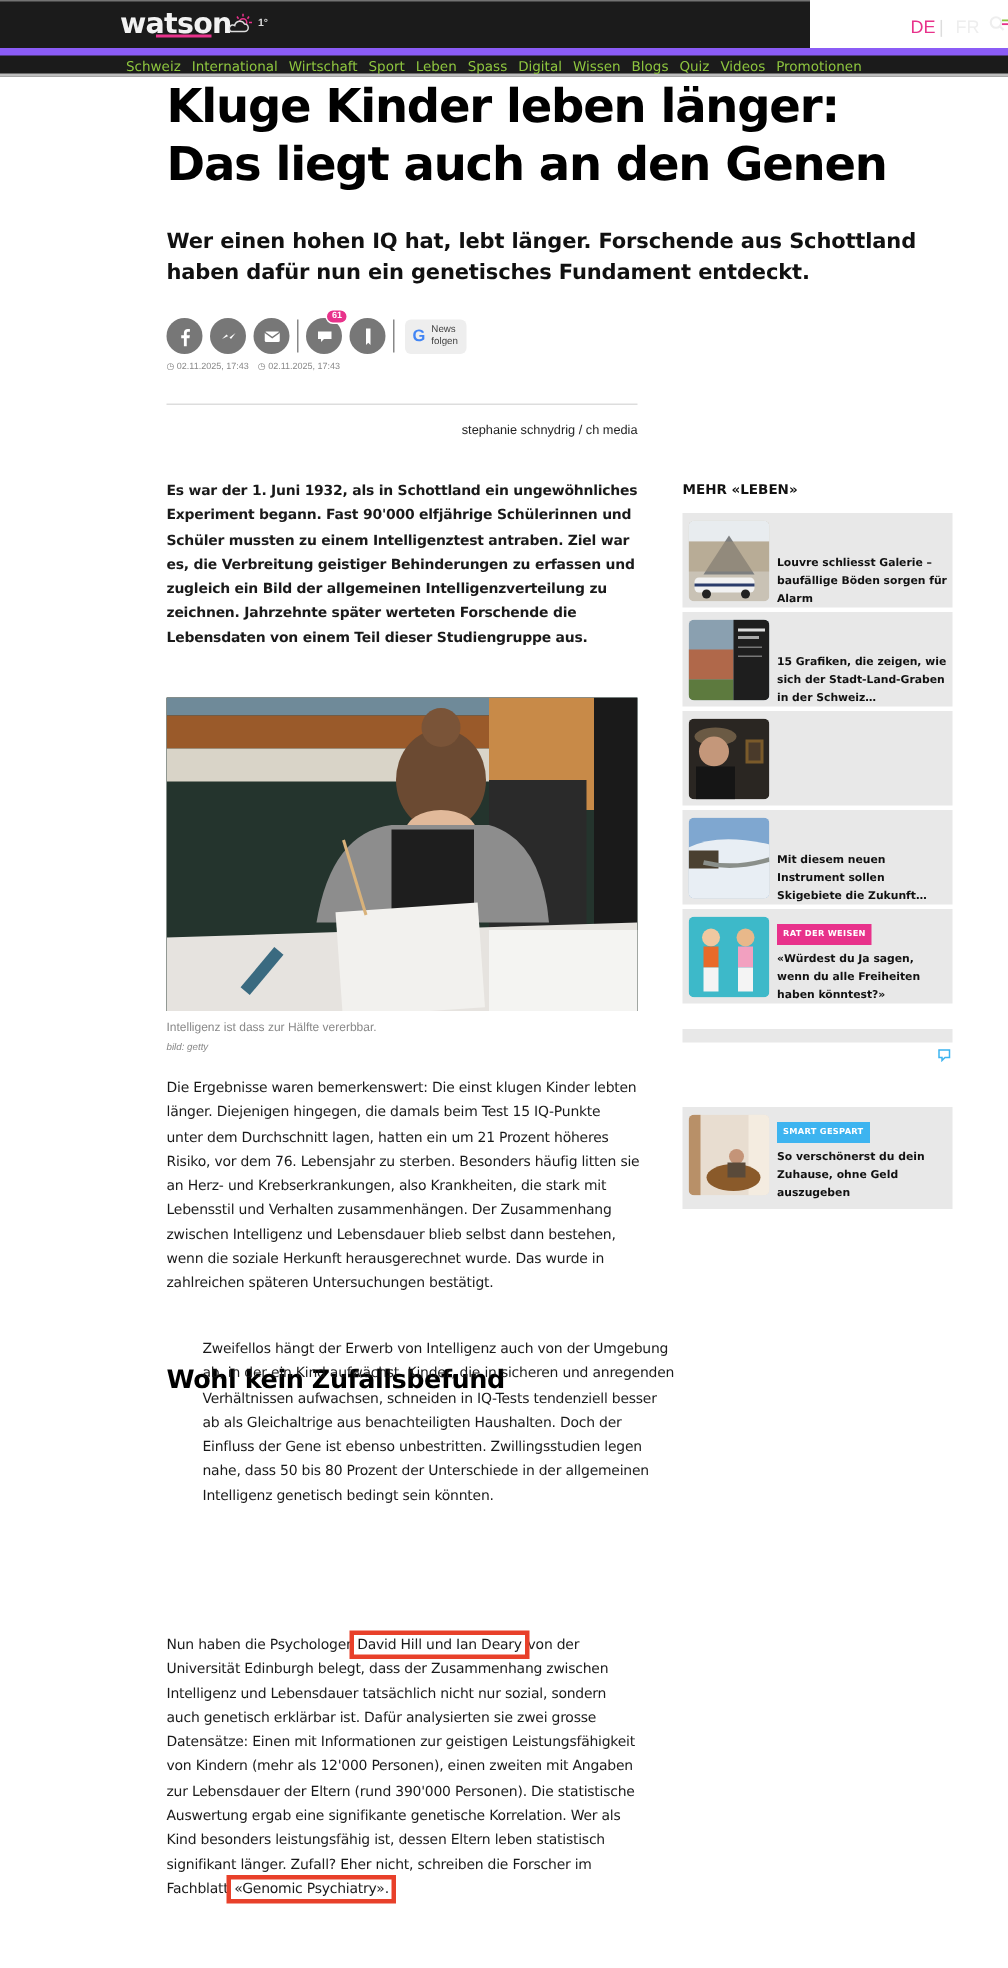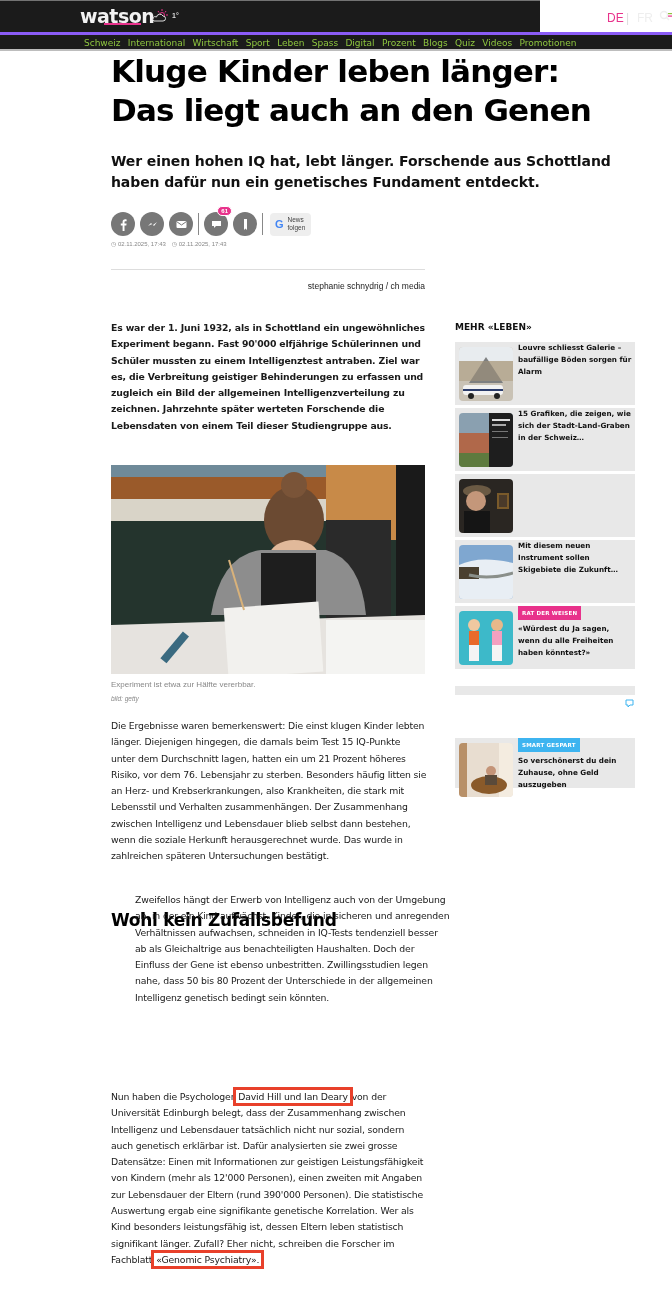"Schweiz" .navbar { border-top: 3px solid #8b5cf6 -> 5px solid #8b5cf6 }
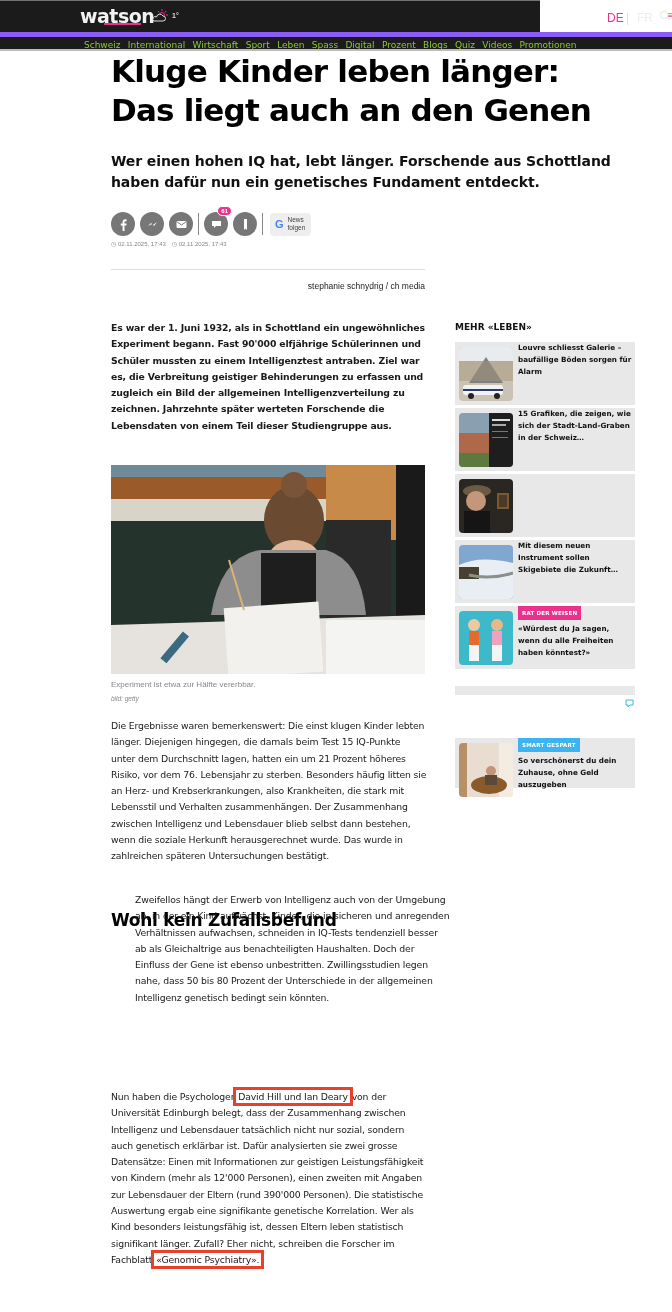"Prozent" span.nav-item { text: Prozent -> Wissen }
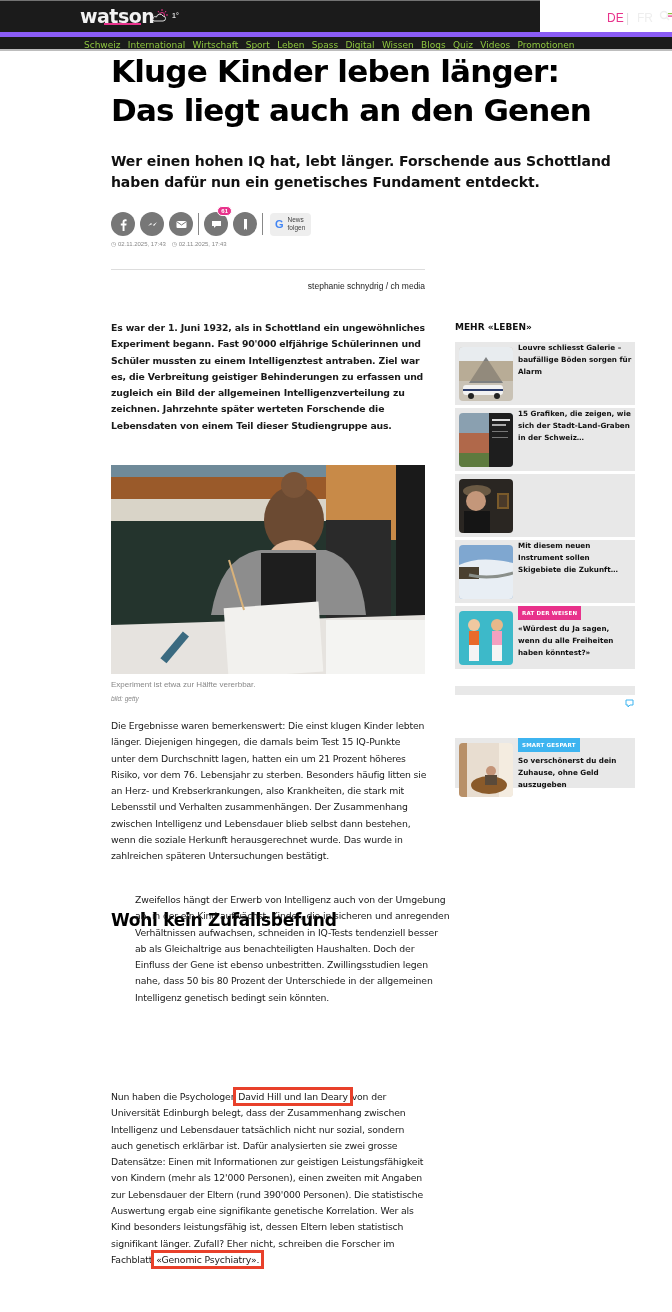"Louvre schliesst Galerie – baufällige" .side-text { justify-content: flex-start -> flex-end }
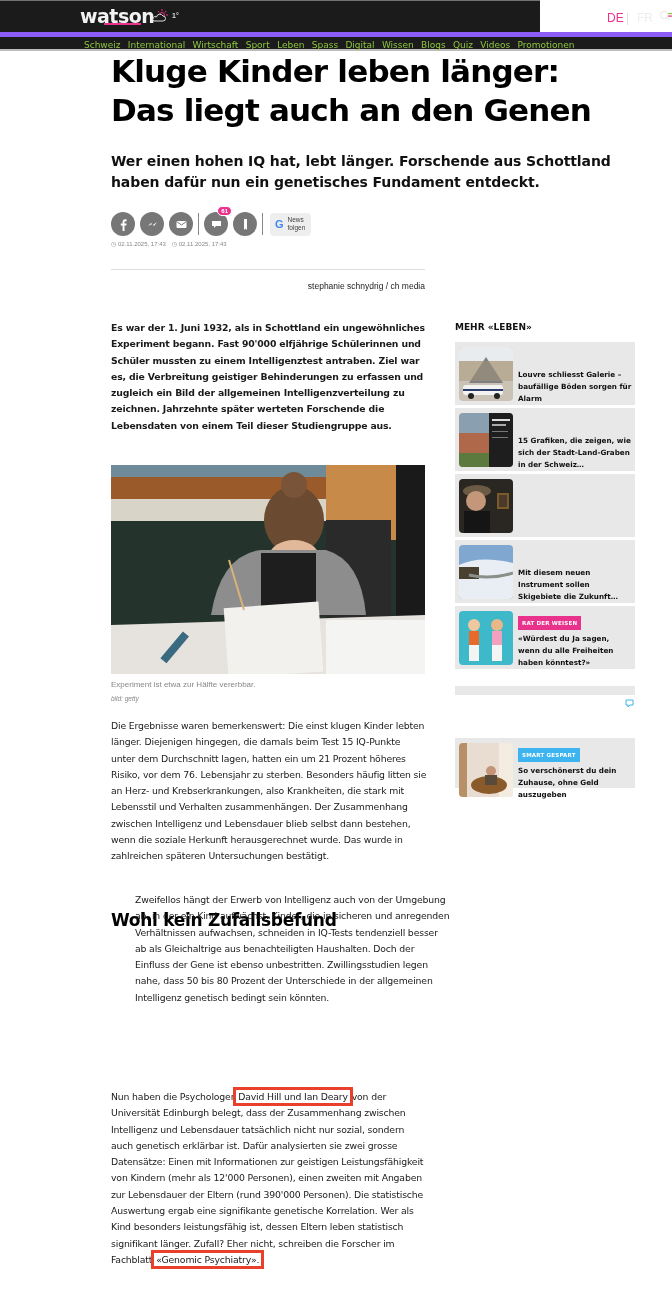"Experiment ist etwa zur Hälfte" div.caption { text: Experiment ist etwa -> Intelligenz ist dass }
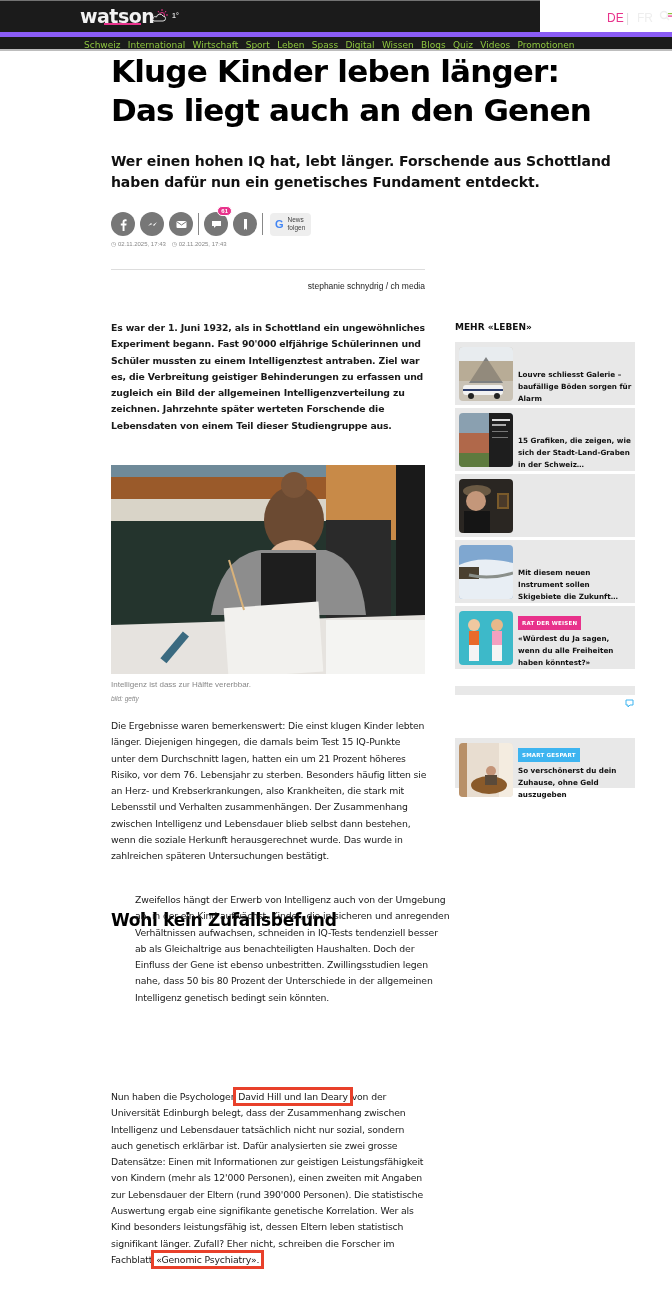"So verschönerst du dein Zuhause," div.side-card { height: 50px -> 68px }
